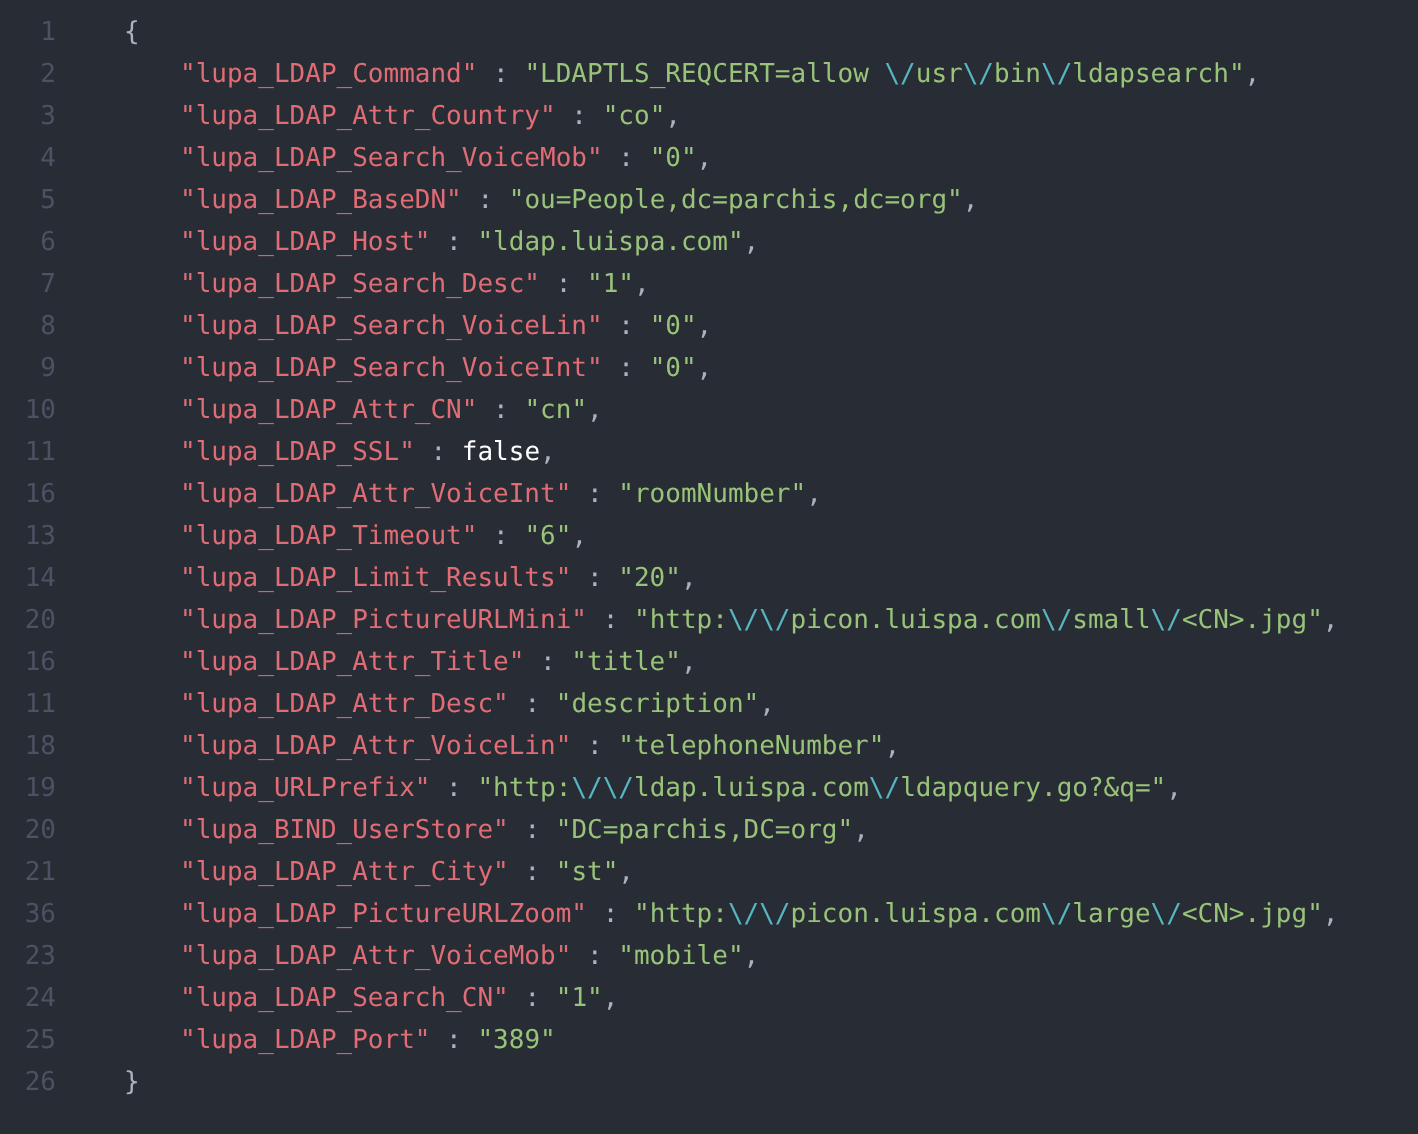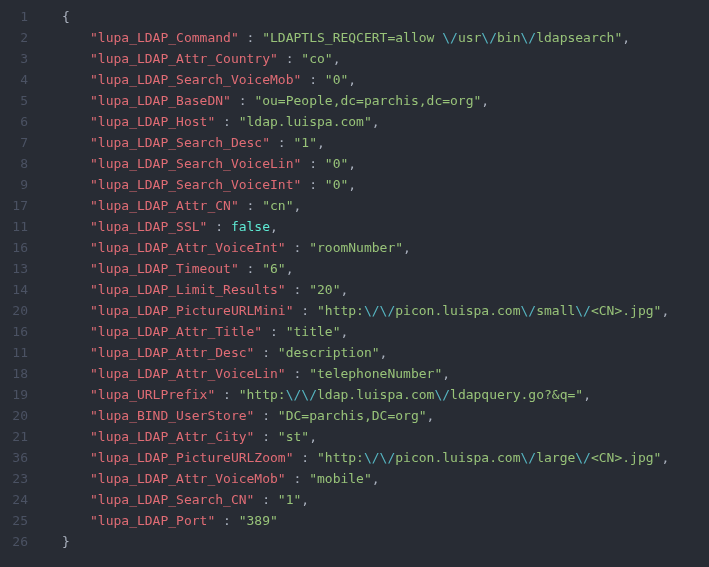"17" div { text: 17 -> 10 }
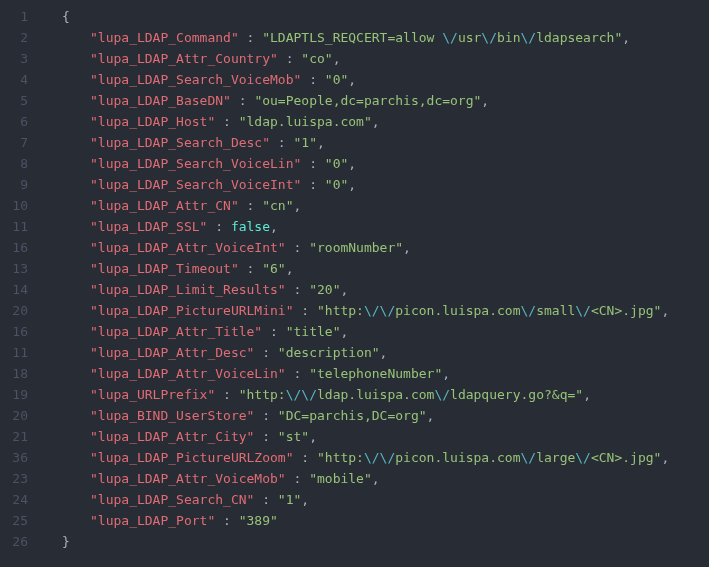"false" .bool { color: #5eead4 -> #ffffff }
